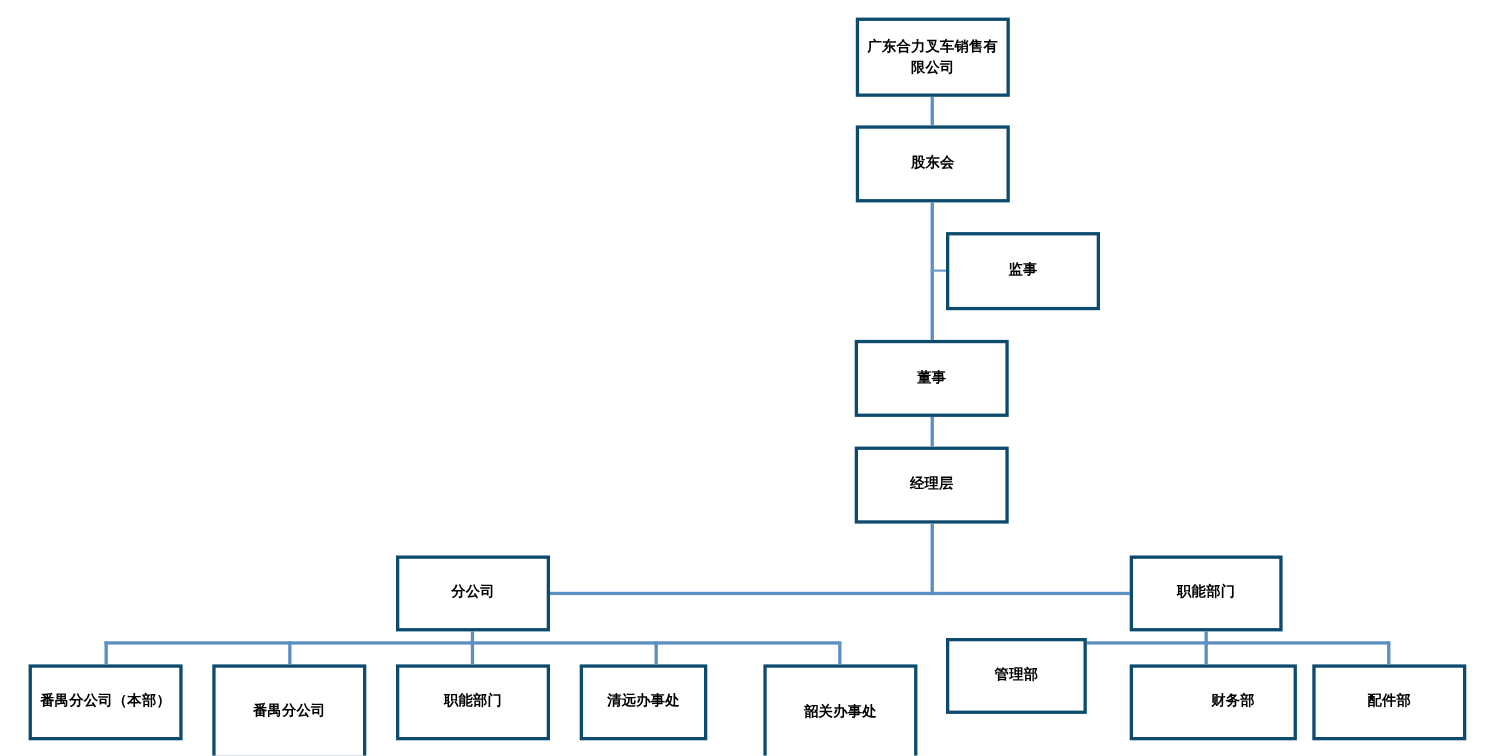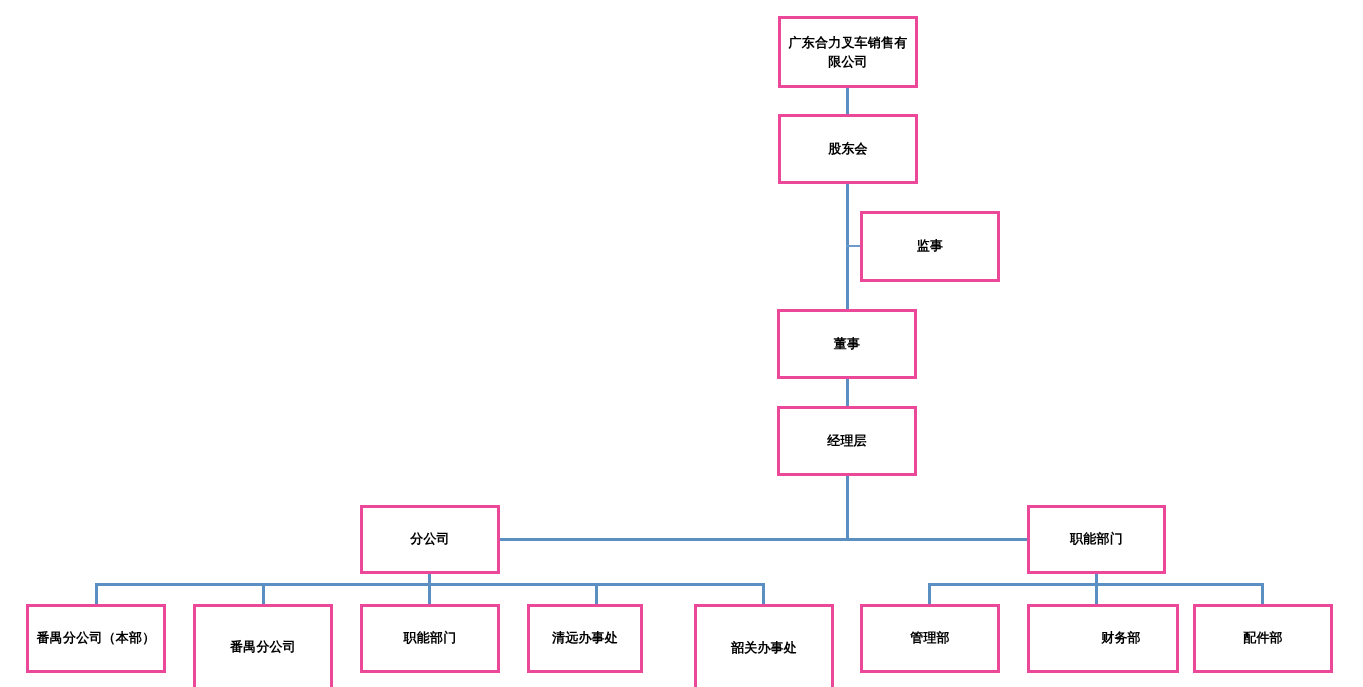"广东合力叉车销售有限公司" .node { border: 3px solid #ec4899 -> 3px solid #0c4a6e }
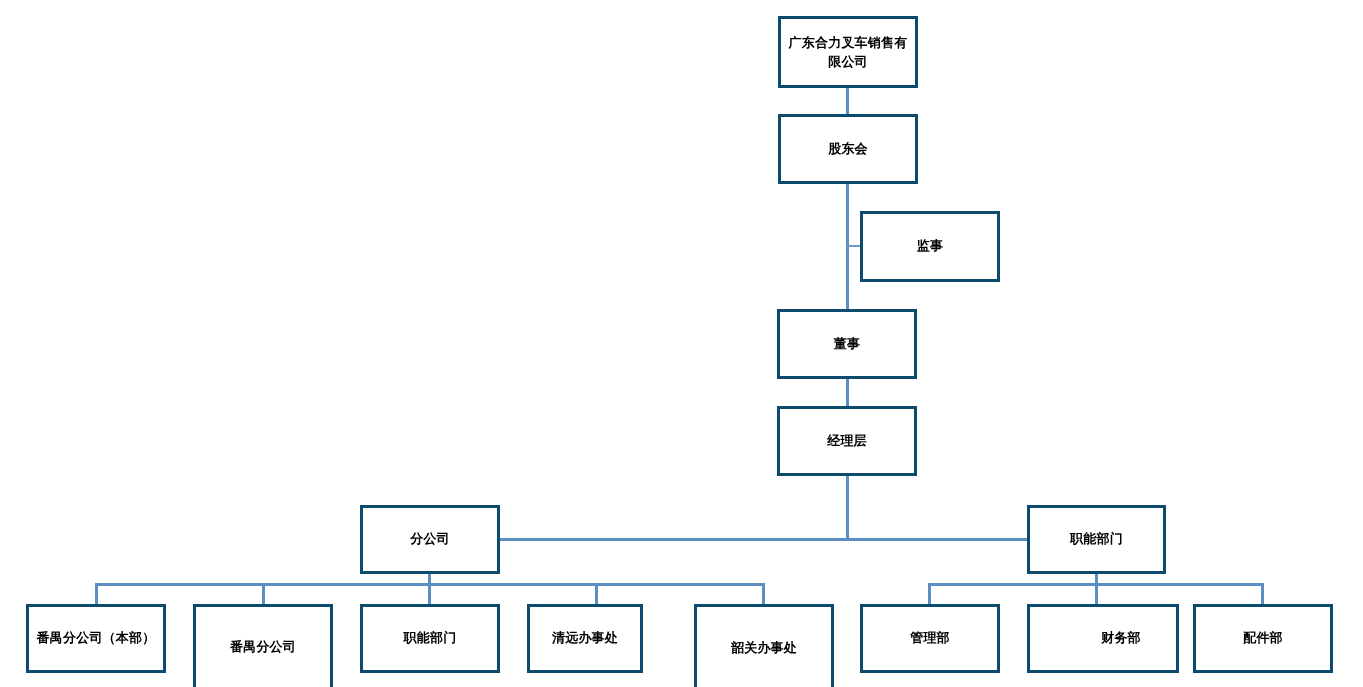"管理部" div.node { top: 604px -> 580px; width: 140px -> 128px }
